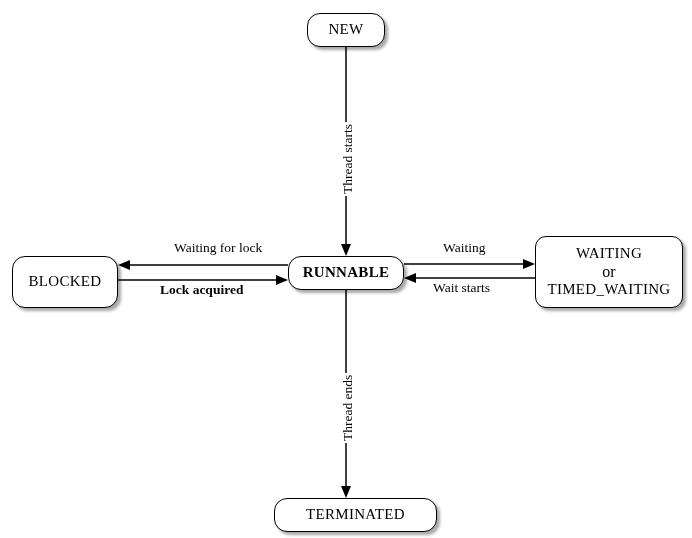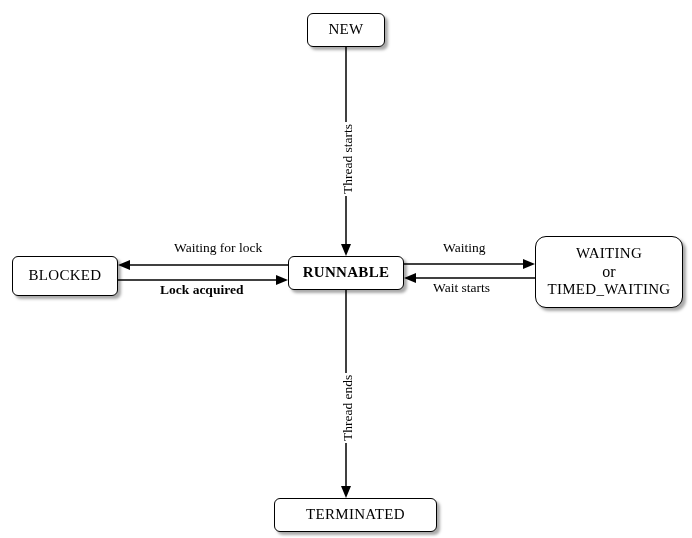"NEW" .node { border-radius: 6px -> 13px }
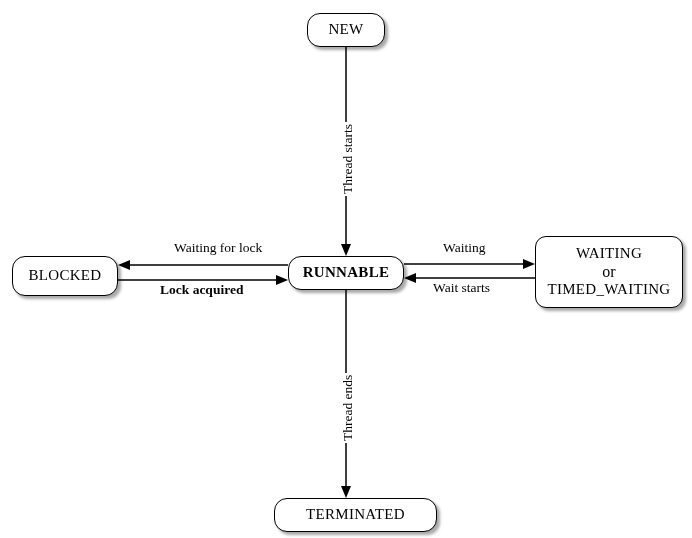"BLOCKED" #node-blocked { height: 40px -> 52px }
